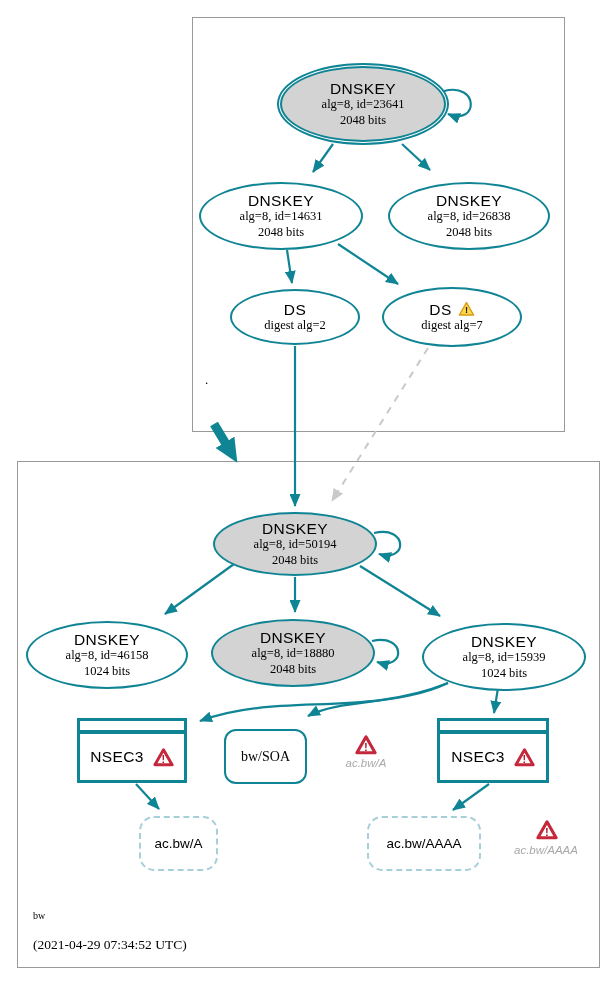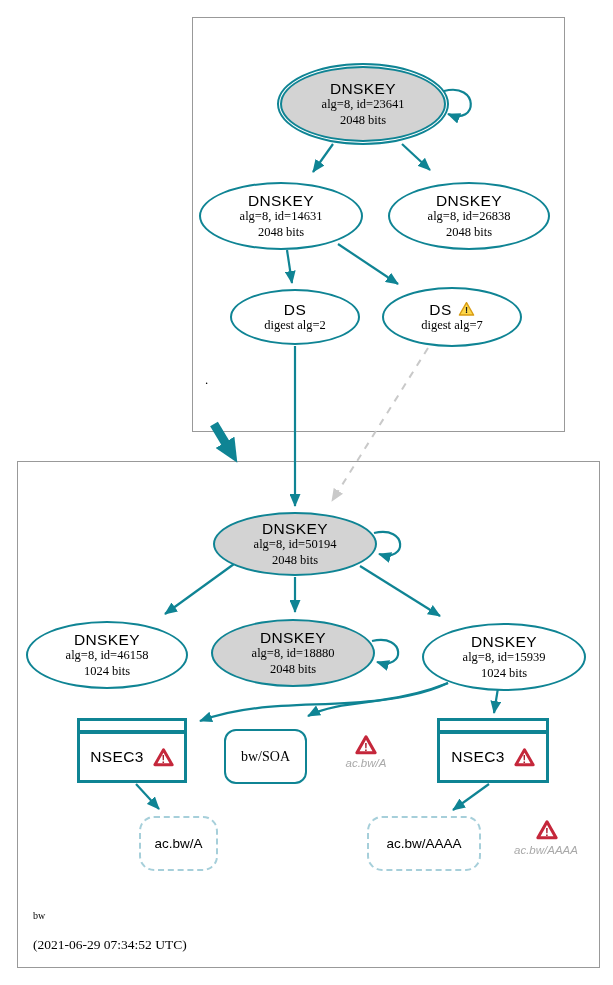"(2021-06-29 07:34:52 UTC)" div.zone-label { text: 2021-06-29 -> 2021-04-29 }
